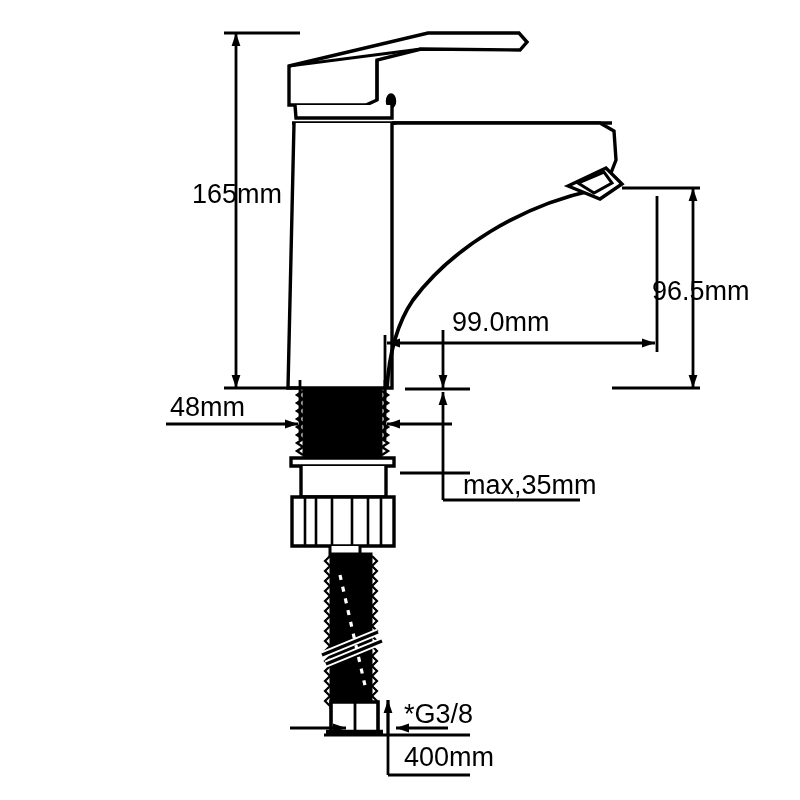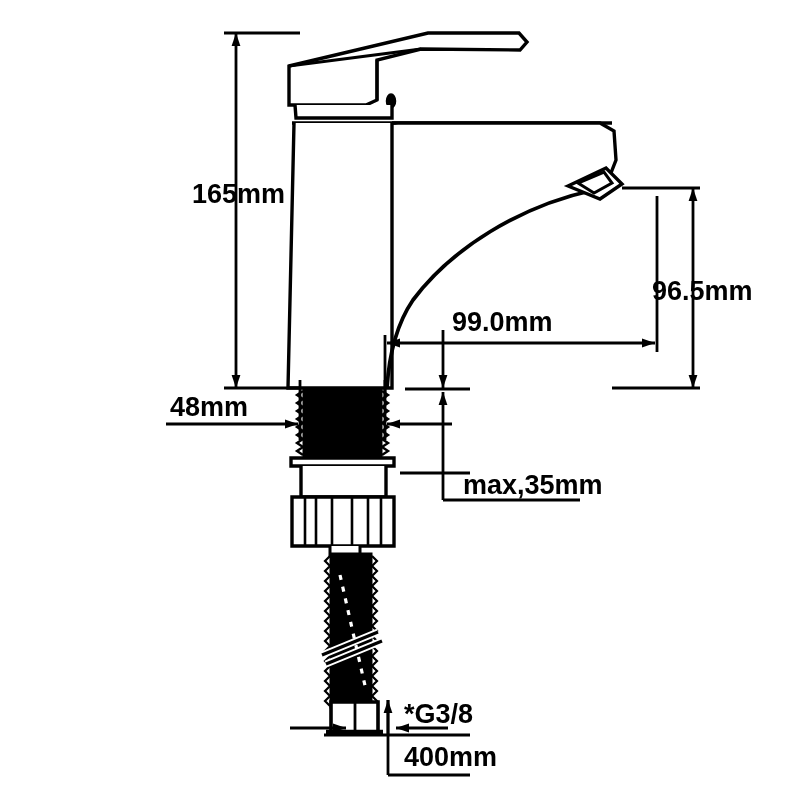"165mm" #drawing-root { font-weight: bold -> none }
